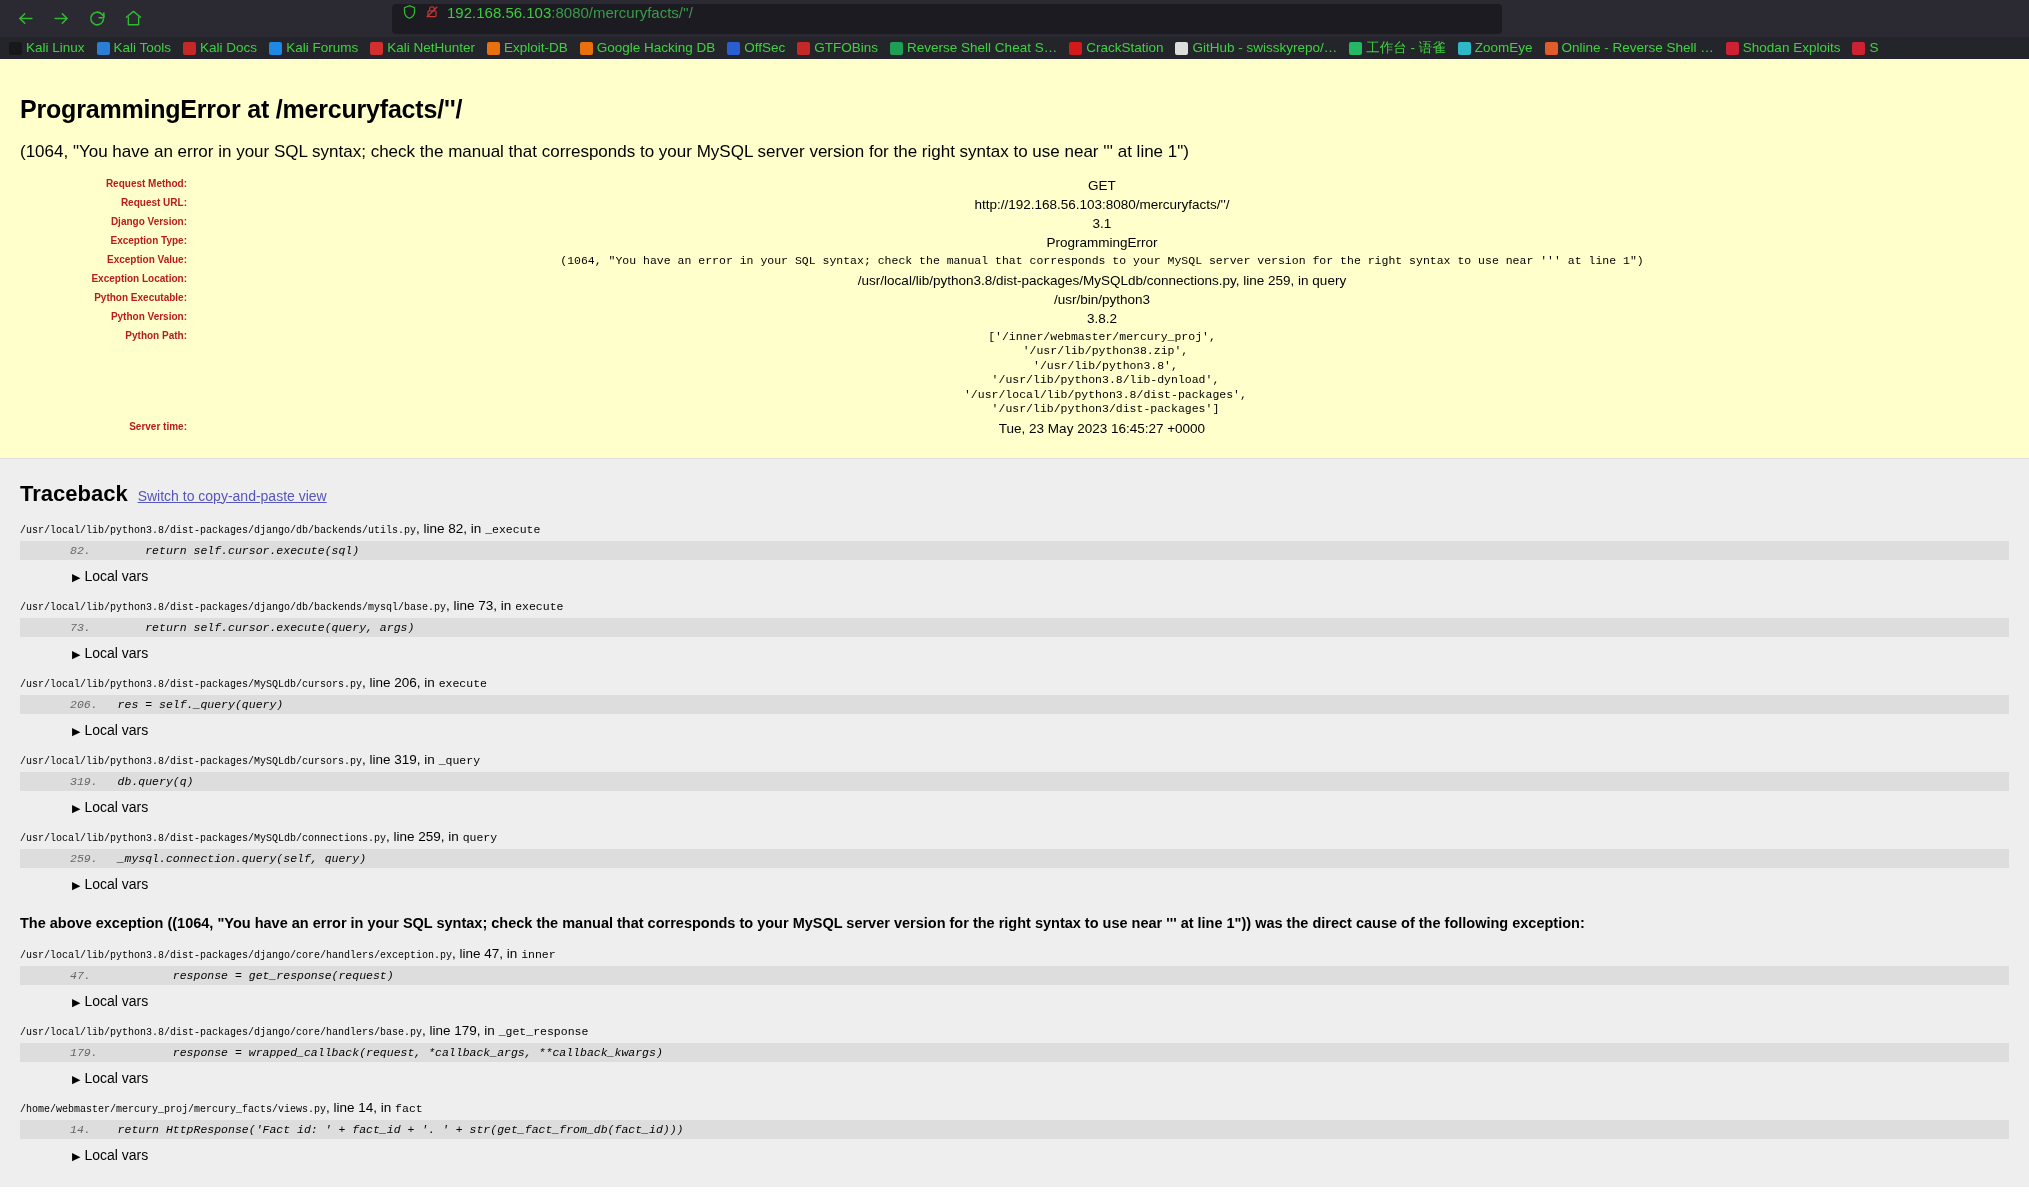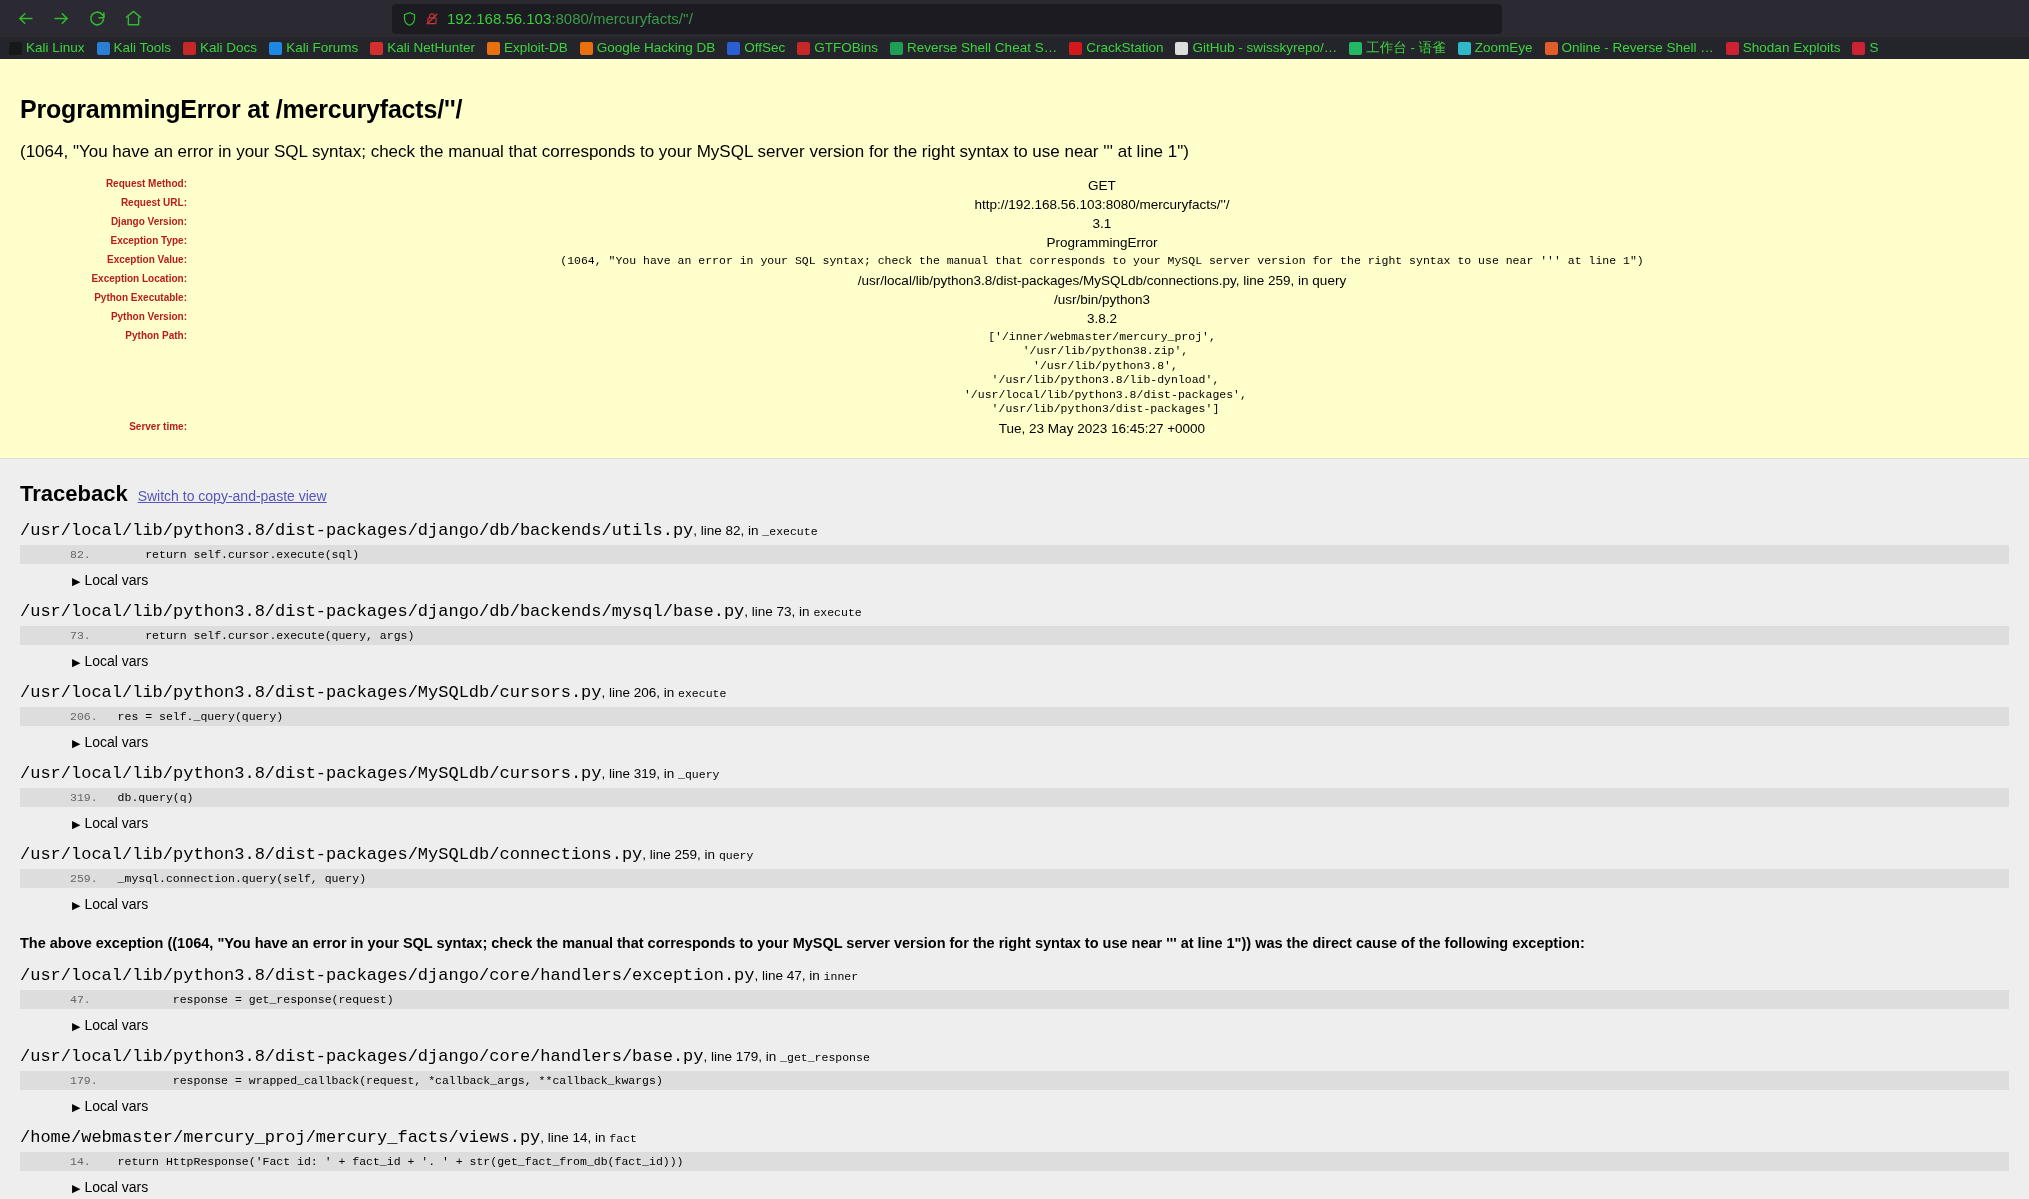"192.168.56.103:8080/mercuryfacts/''/" .urlbar { align-items: center -> none }
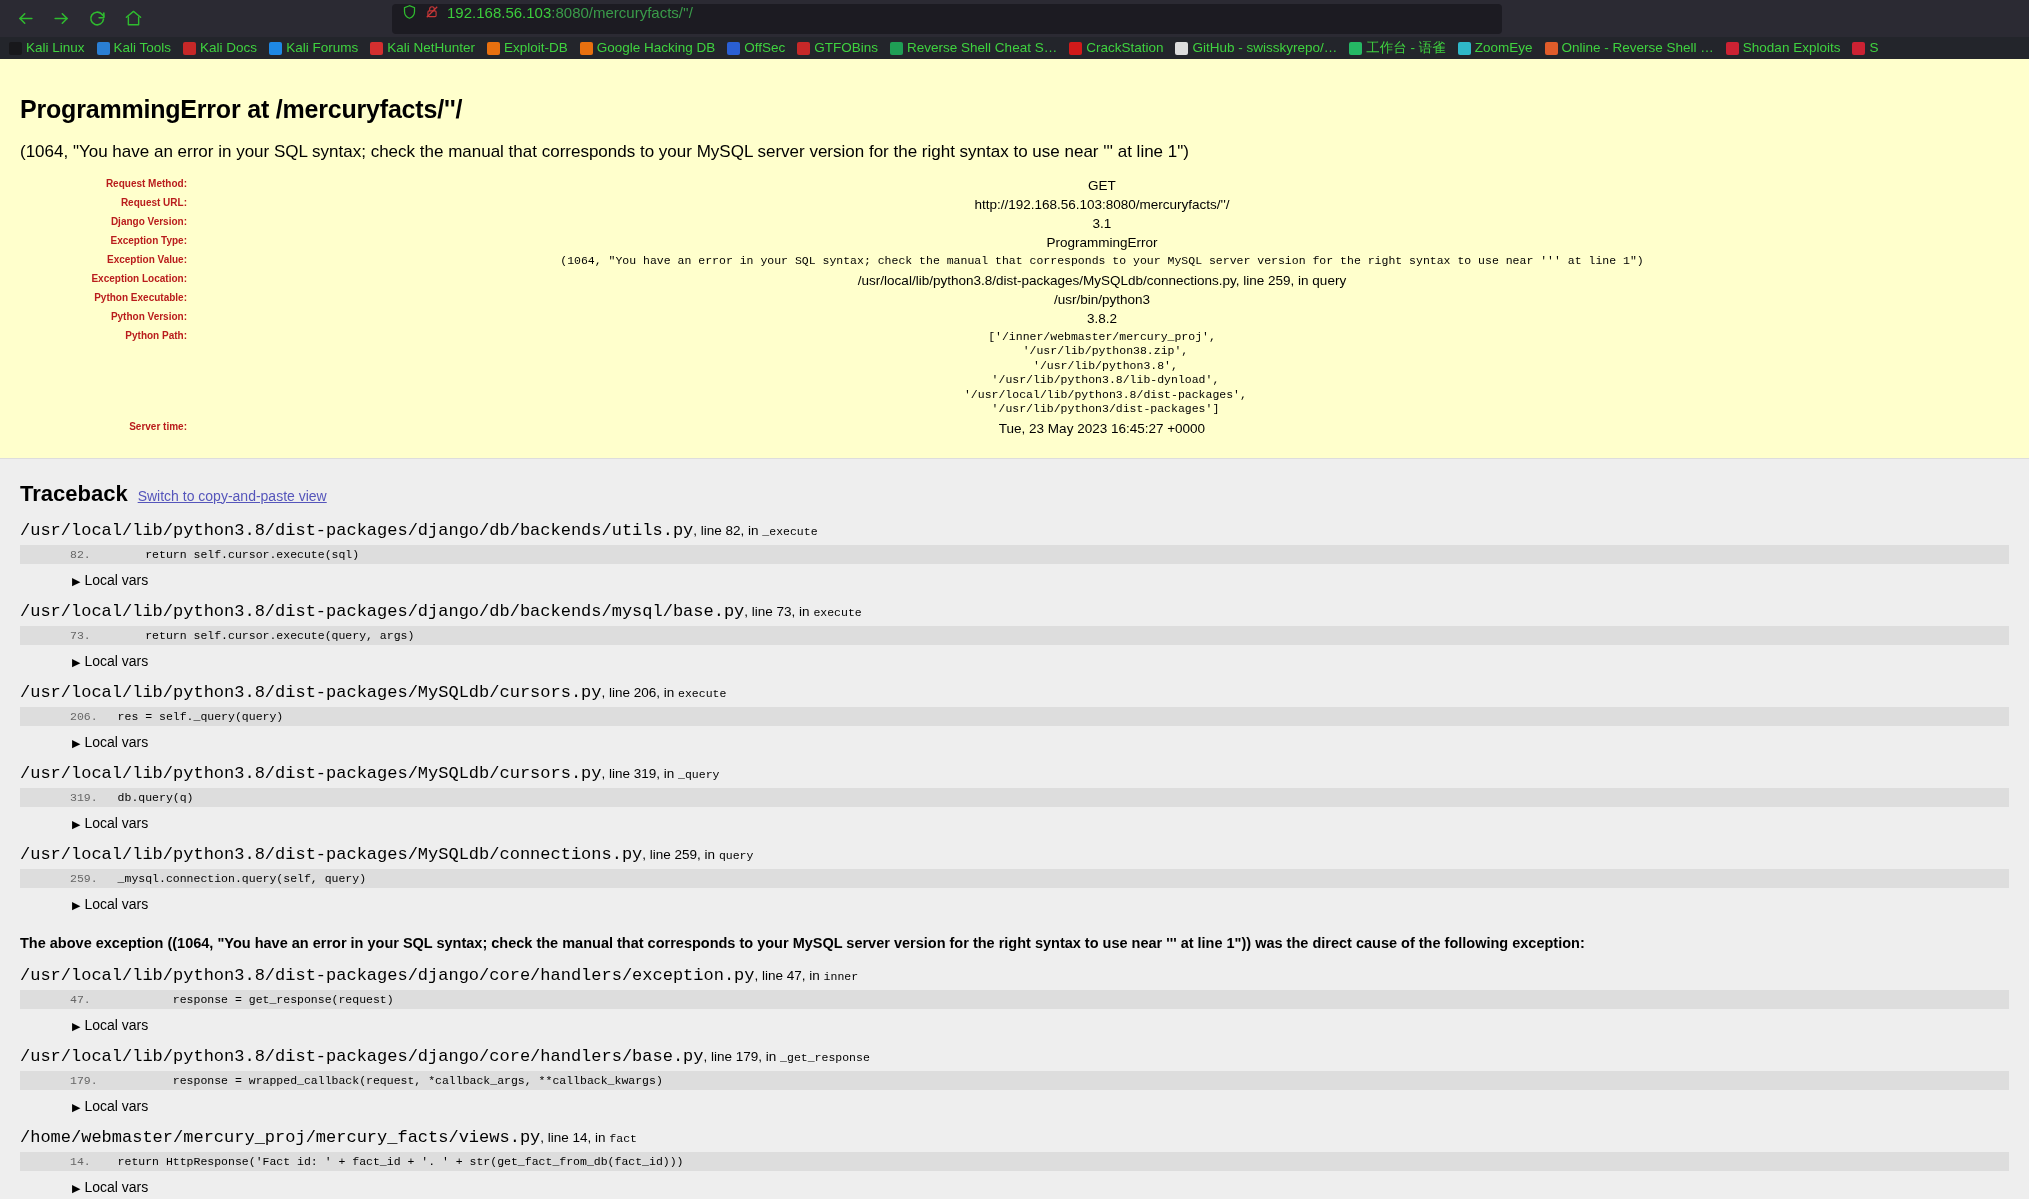"/usr/local/lib/python3.8/dist-packages/d" .frame .loc .path { font-size: 17px -> 10px }
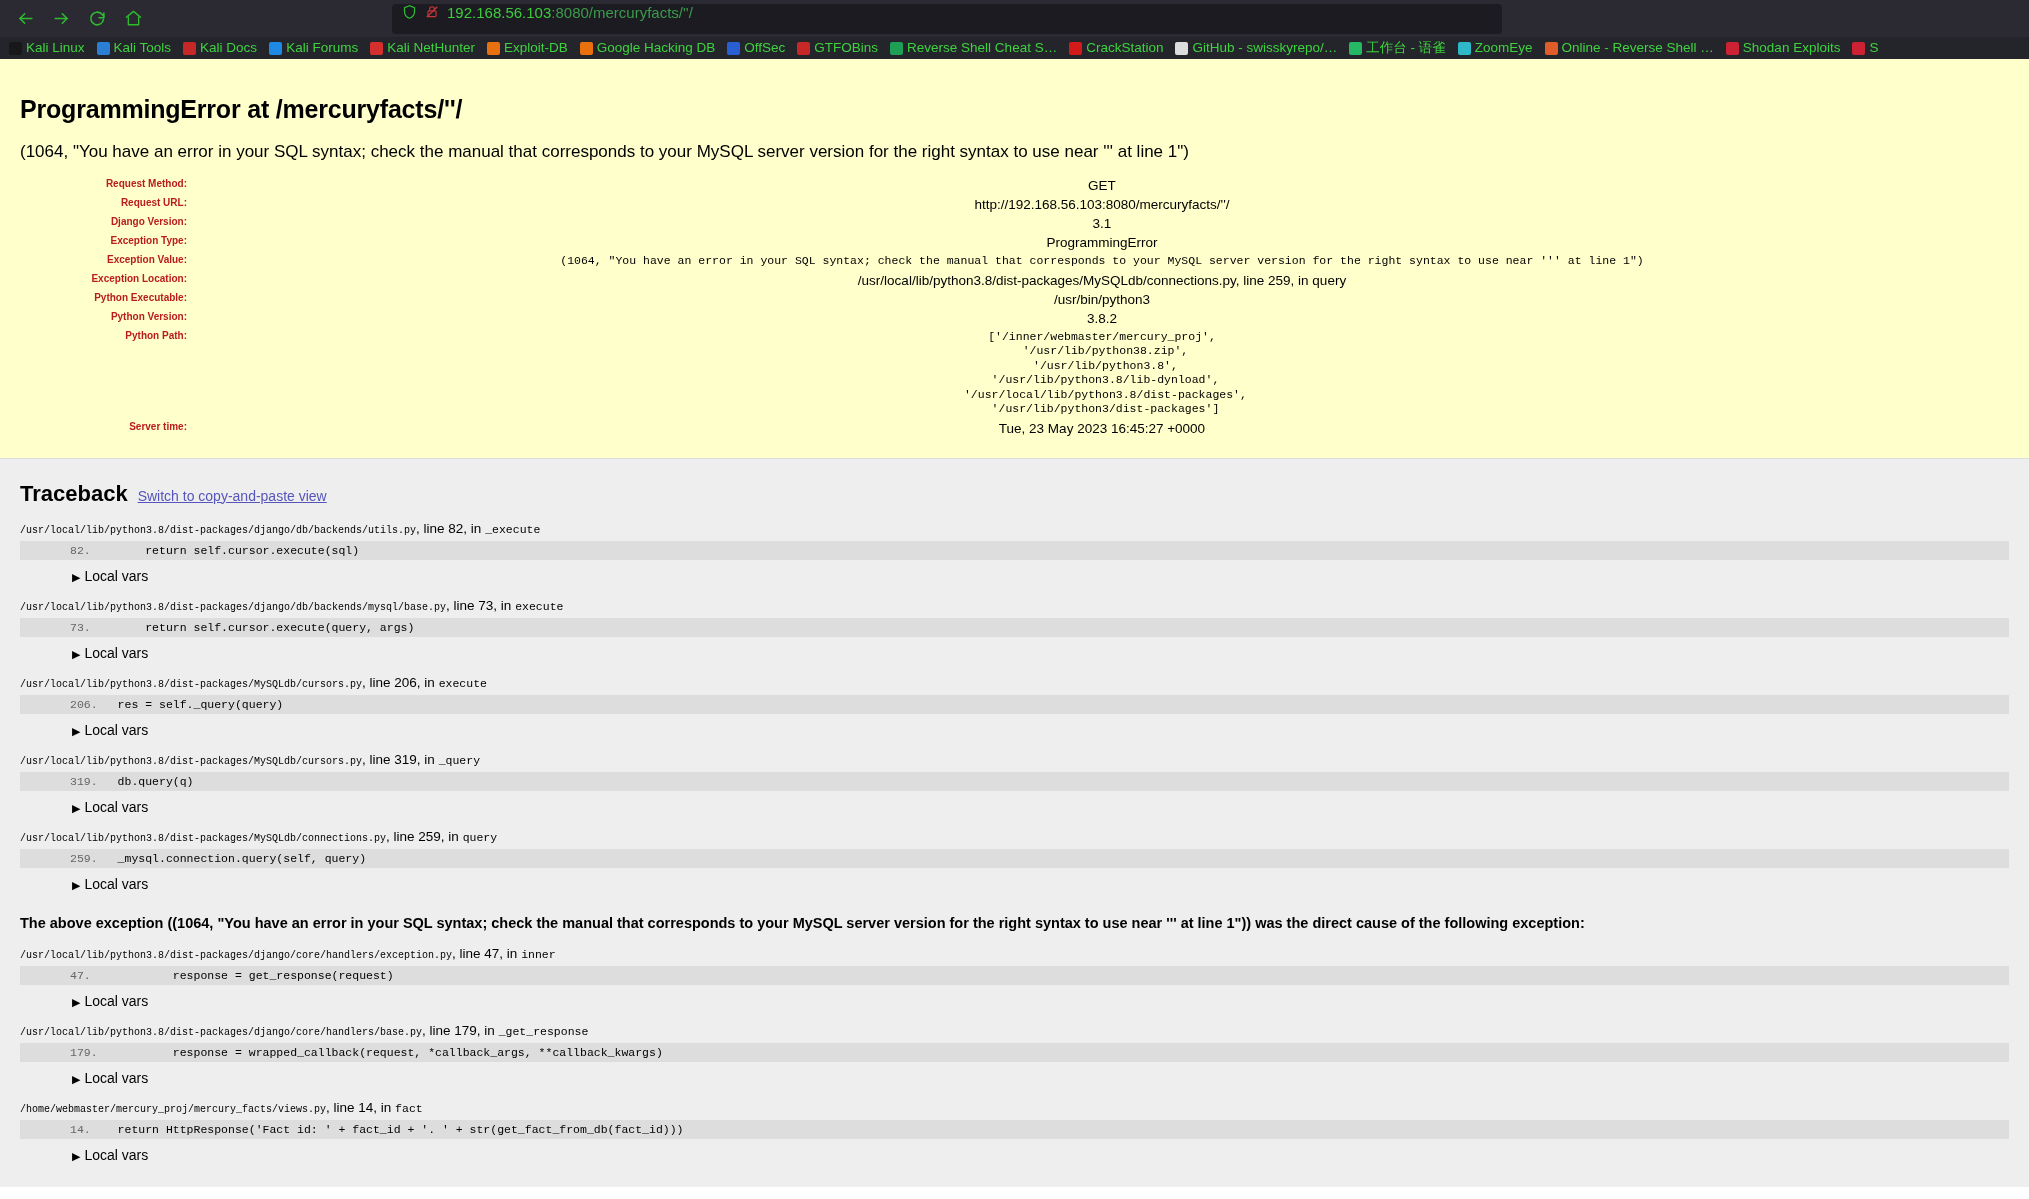"82." .ctxline { font-style: none -> italic }
